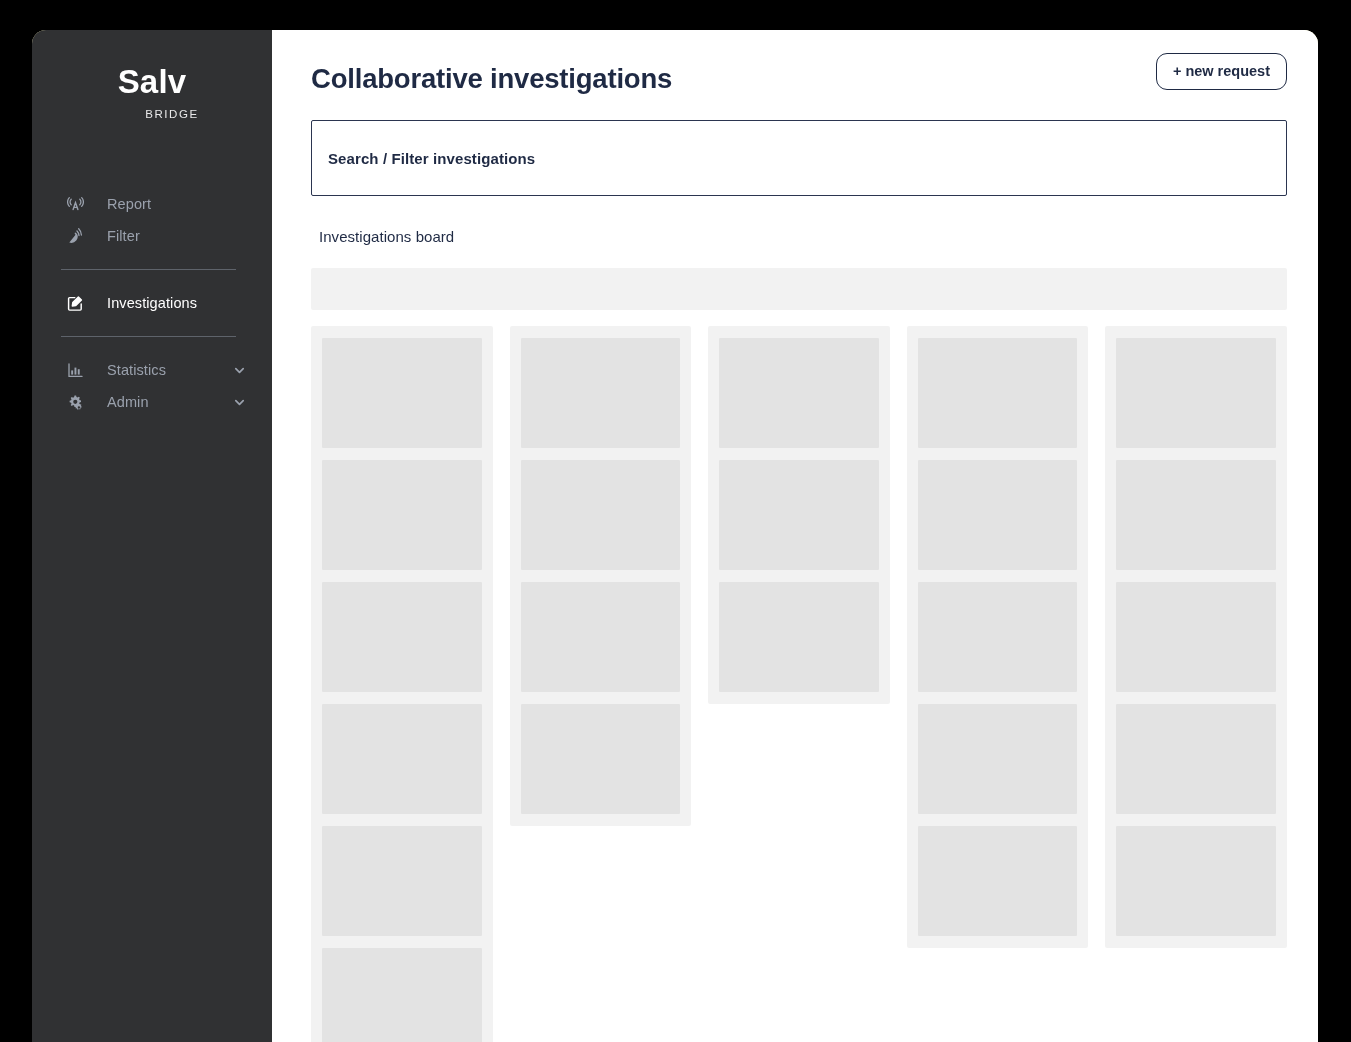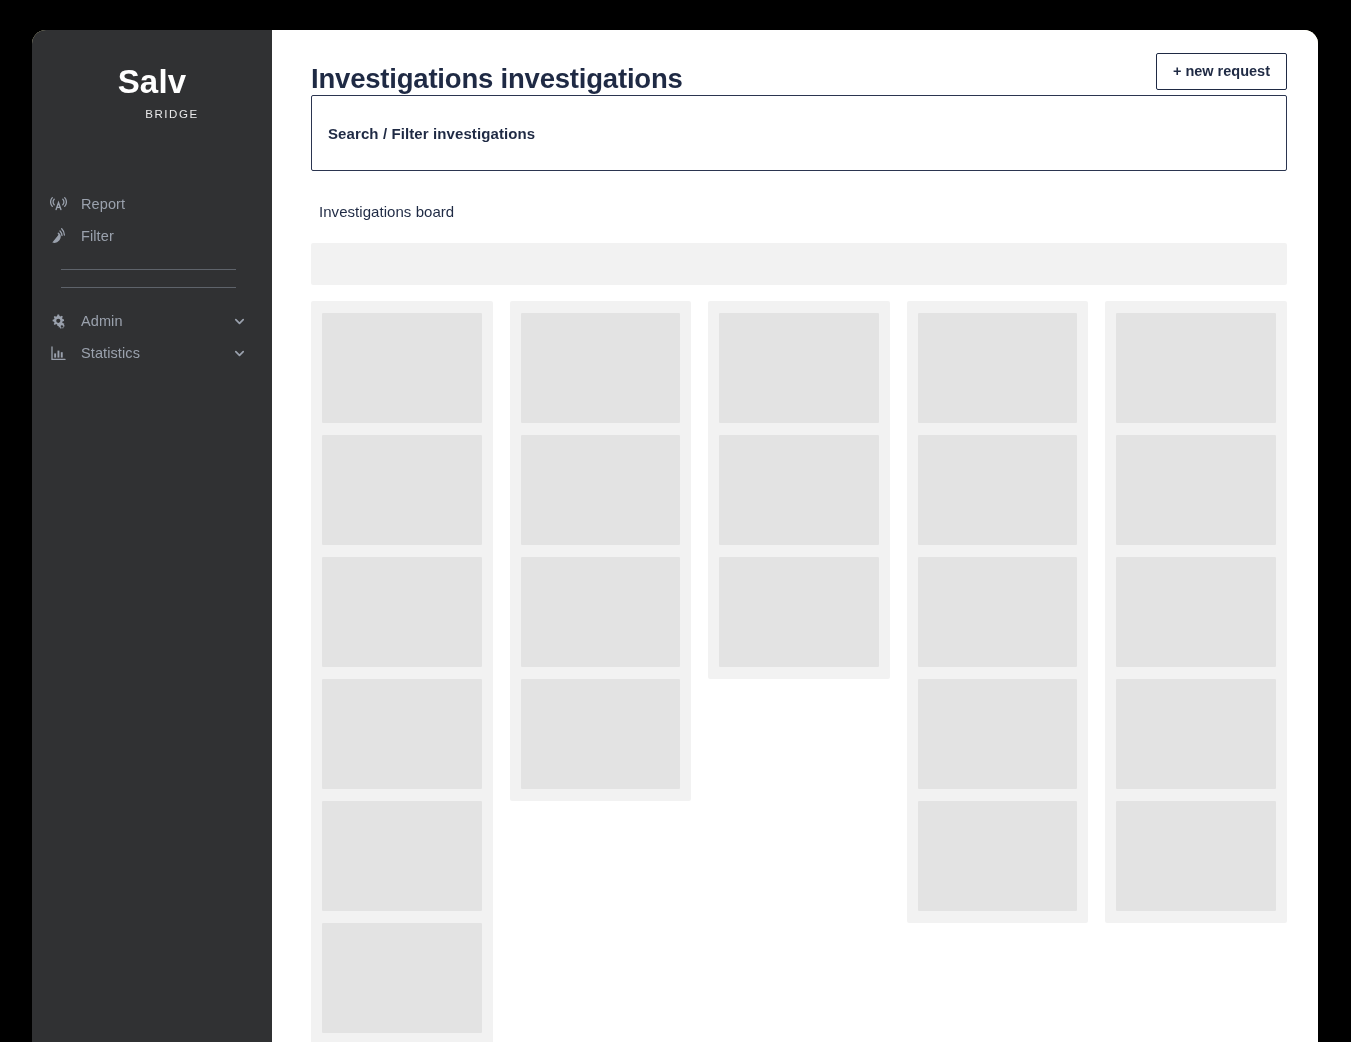"Investigations investigations" h1.page-title { text: Investigations -> Collaborative }
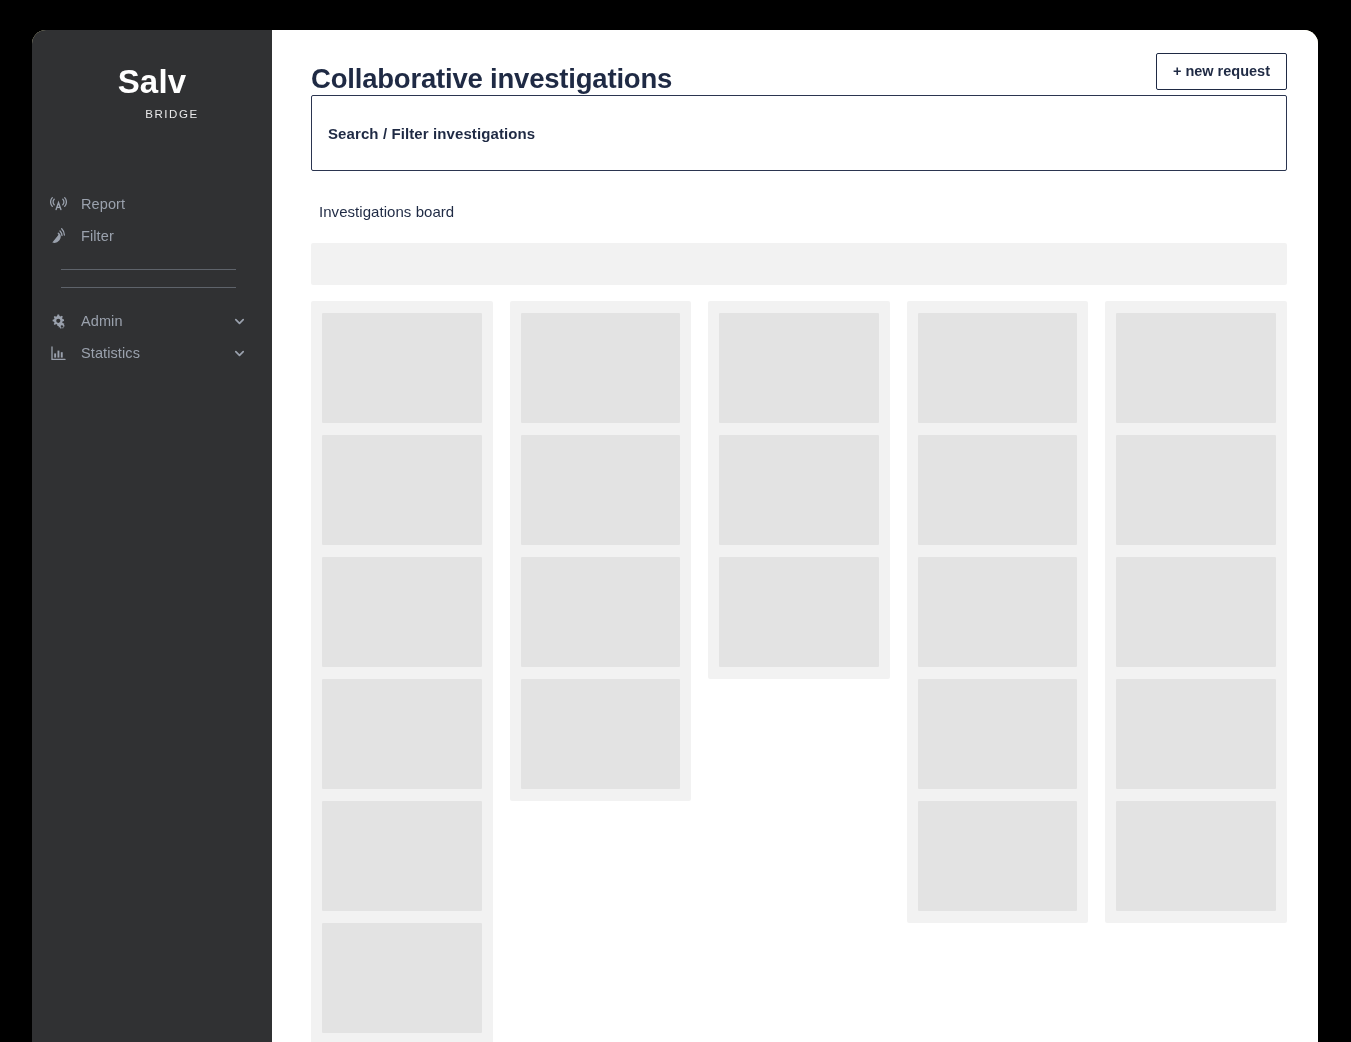"+ new request" .new-request-btn { border-radius: 2px -> 11px }
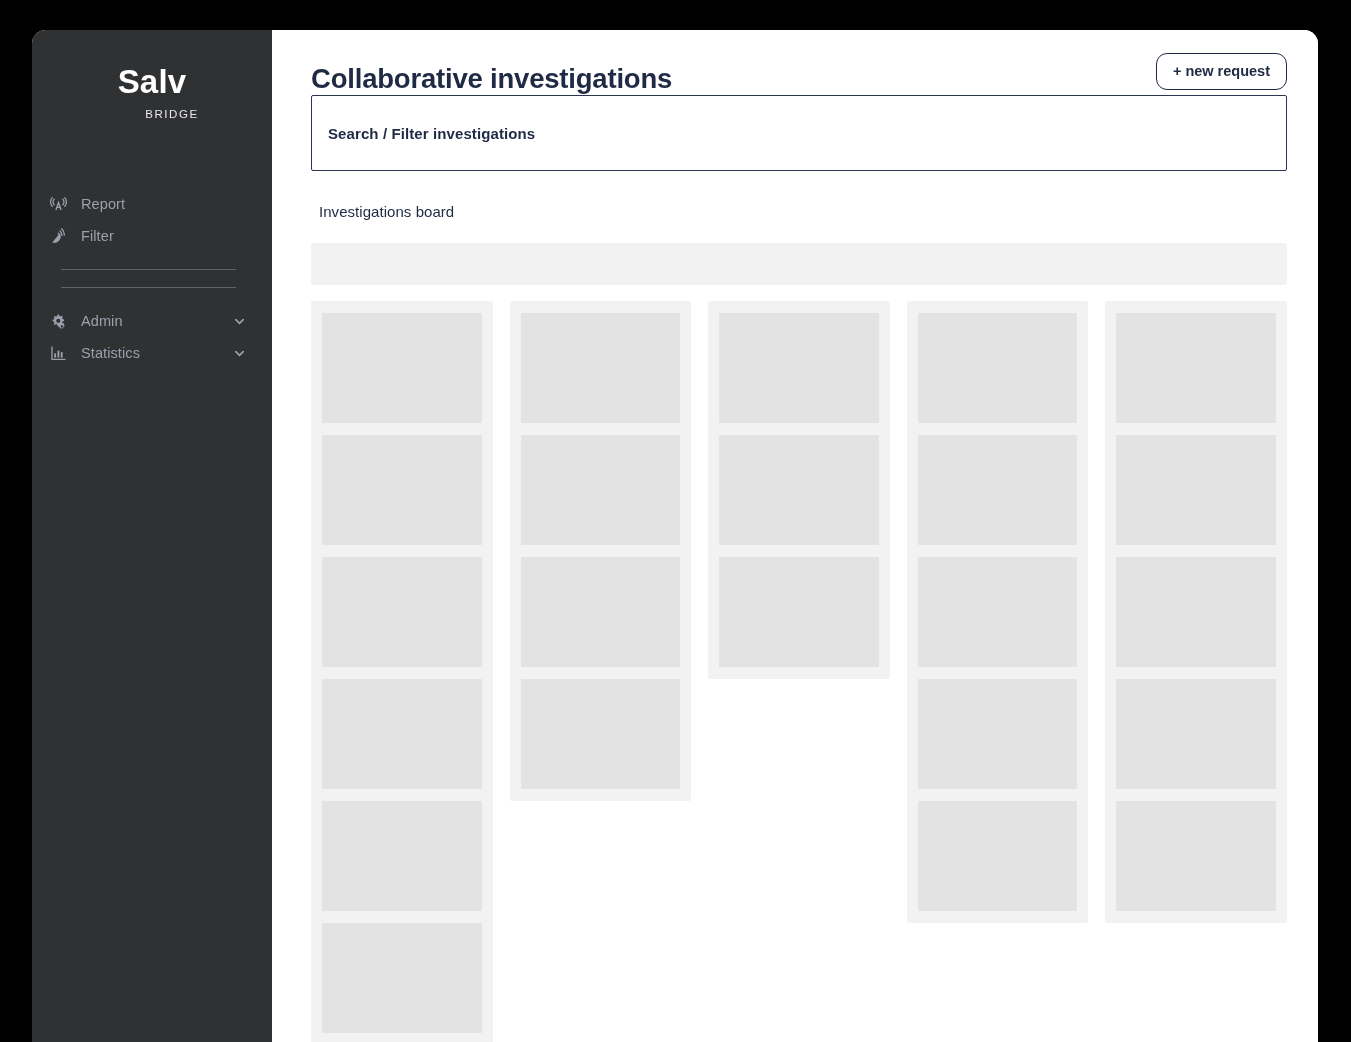"Search / Filter investigations" .search-box { margin-top: none -> 25px }
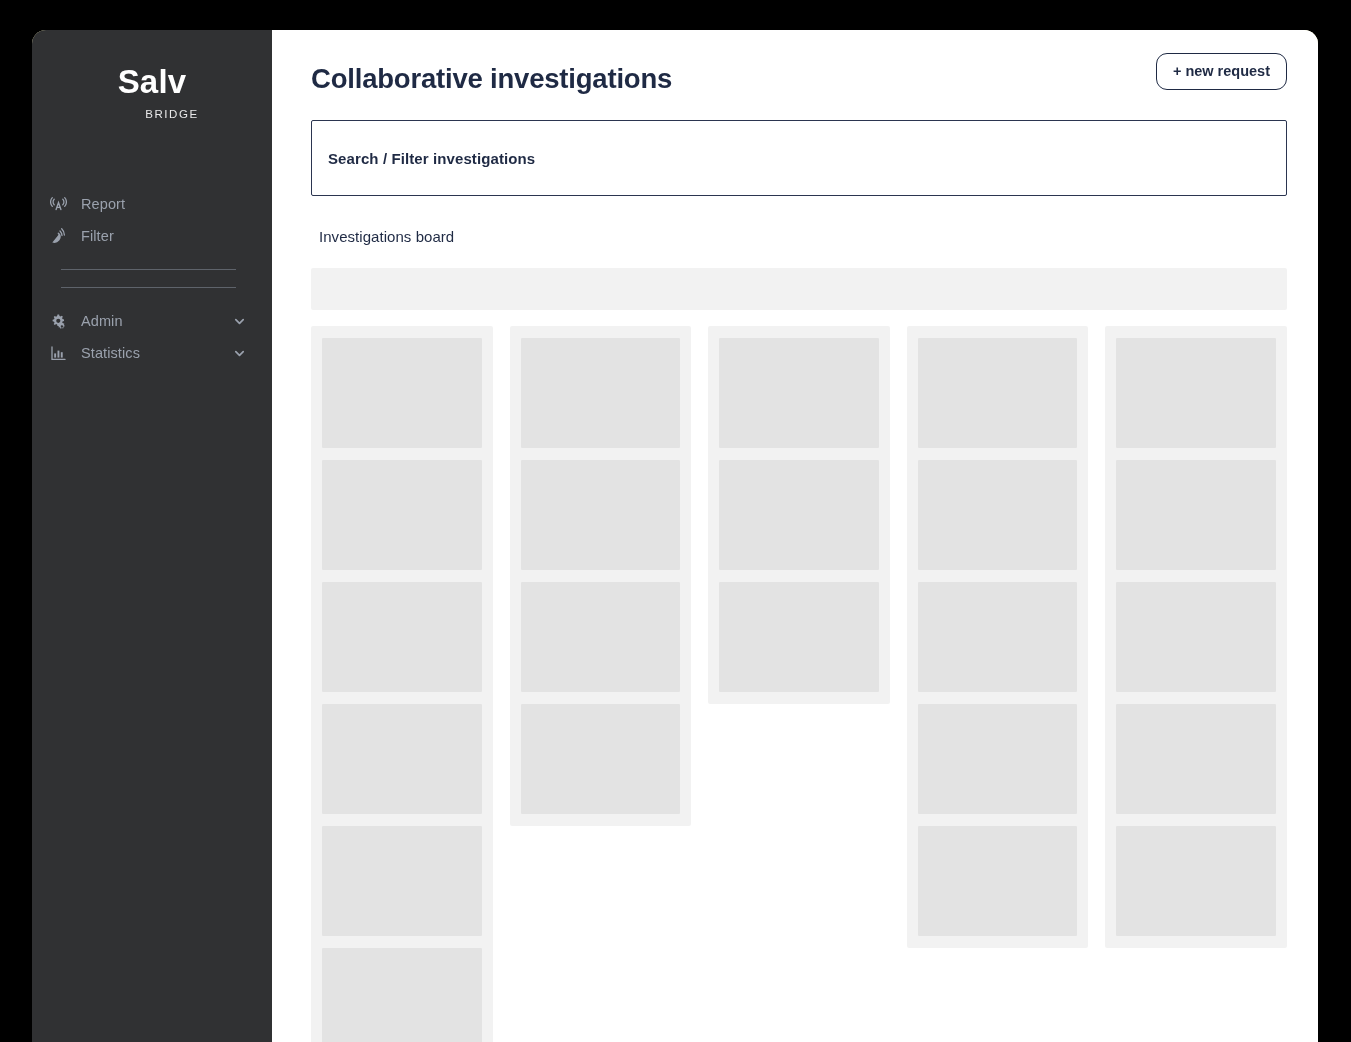"Report" .nav-item { gap: 14px -> 23px; padding-left: 18px -> 35px }
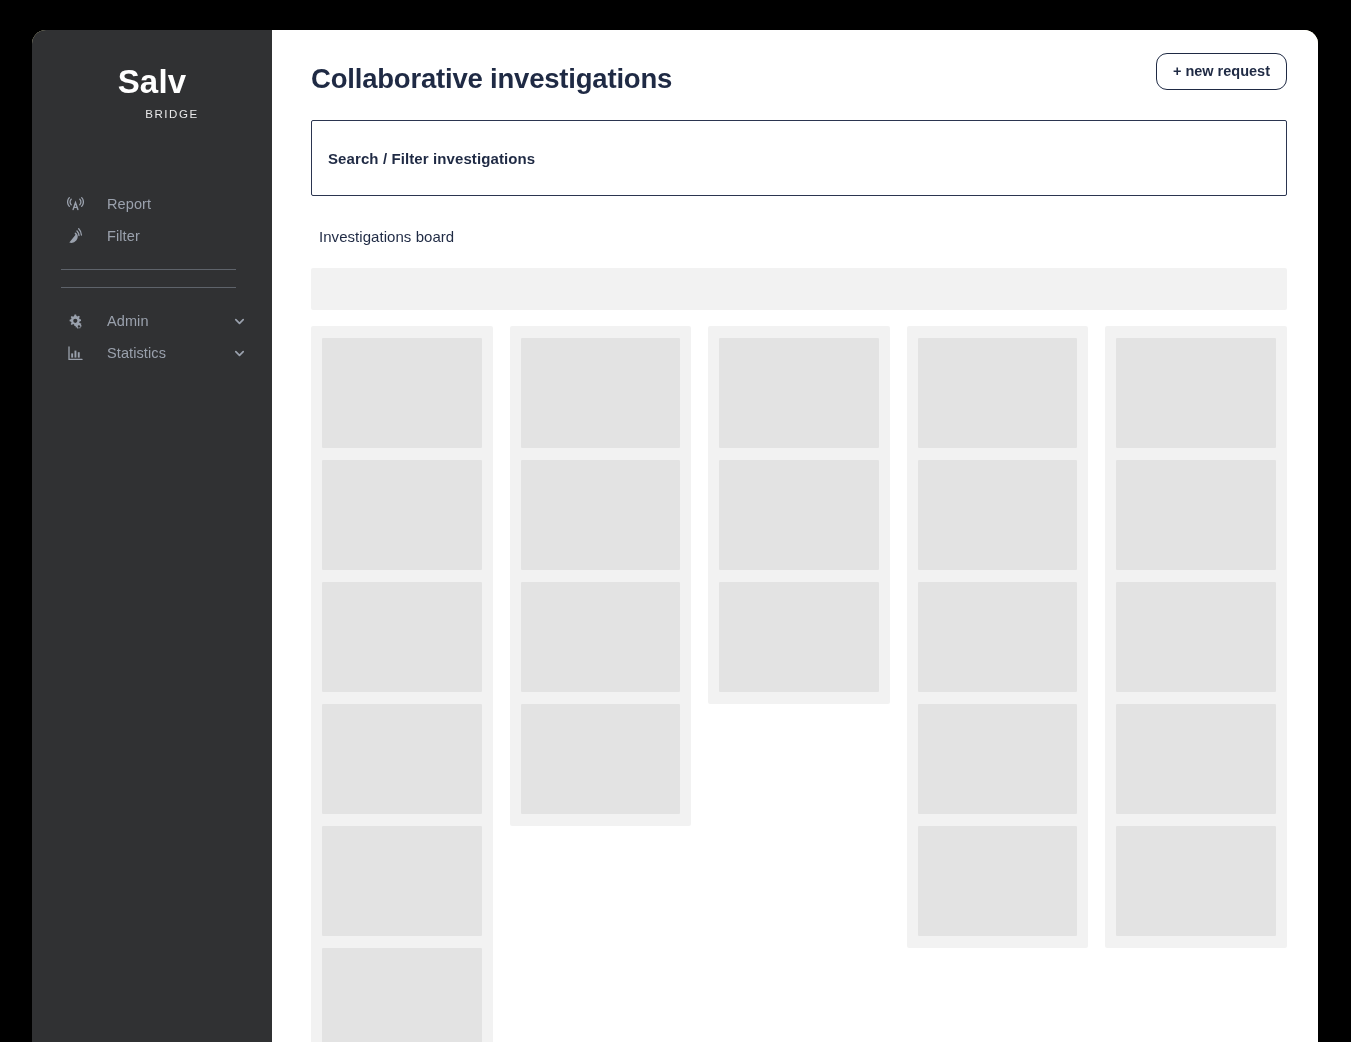"Investigations" div.nav-item { html: none -> <div> <span> <svg> <path></path> <path></path> <path></path> </svg> </span> <span>Investigations</span> </div> }
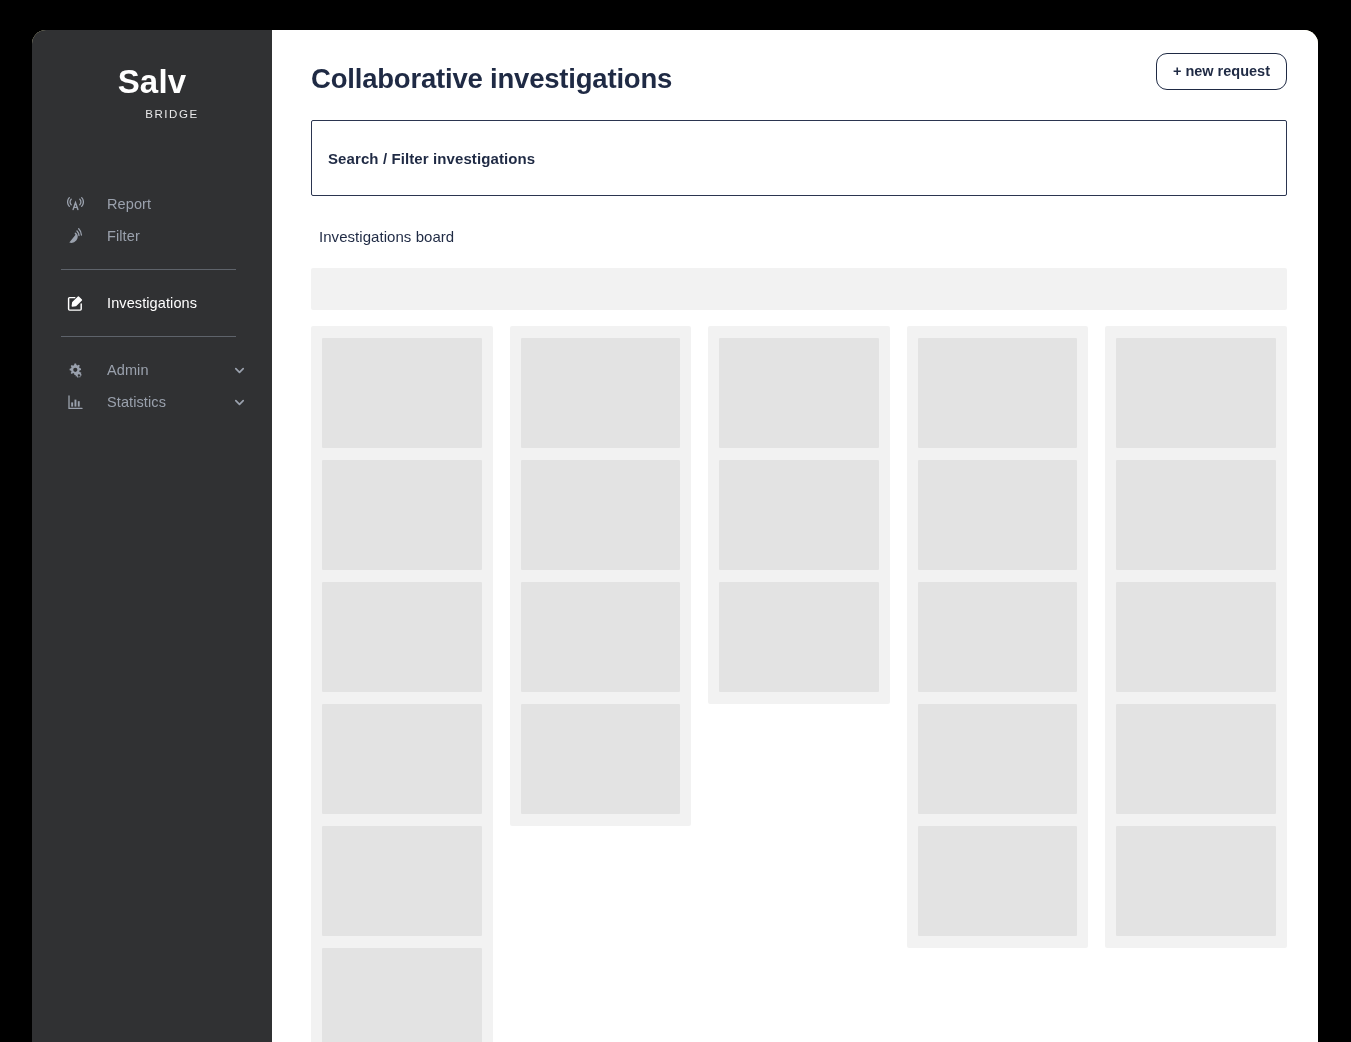"Admin" div.nav-item { order: before "Statistics" -> after "Statistics" }
